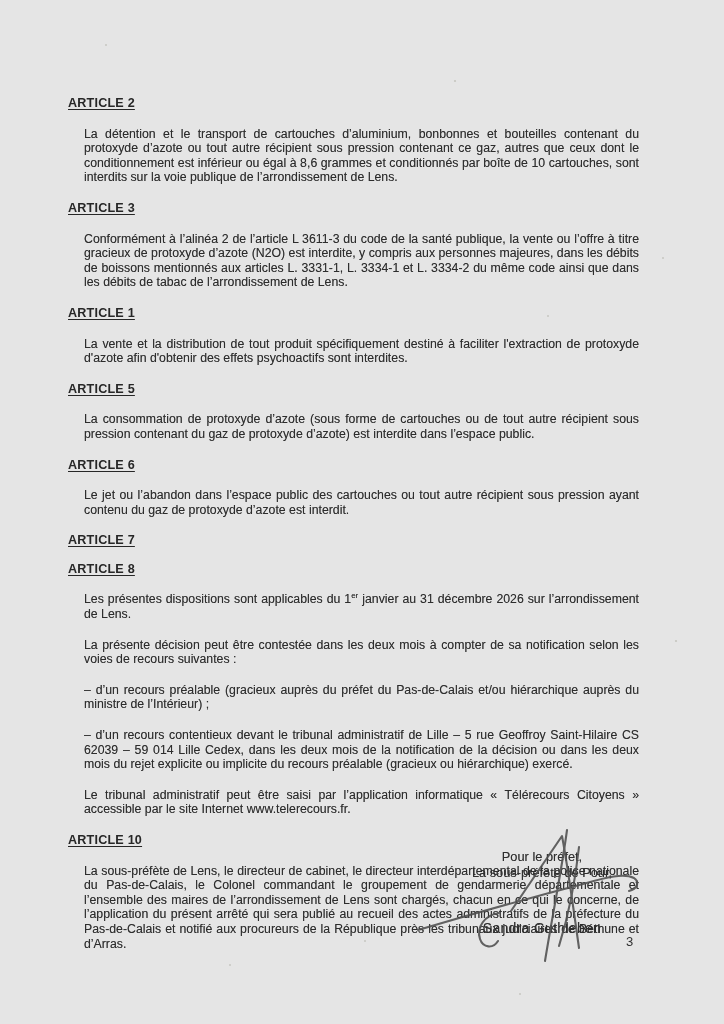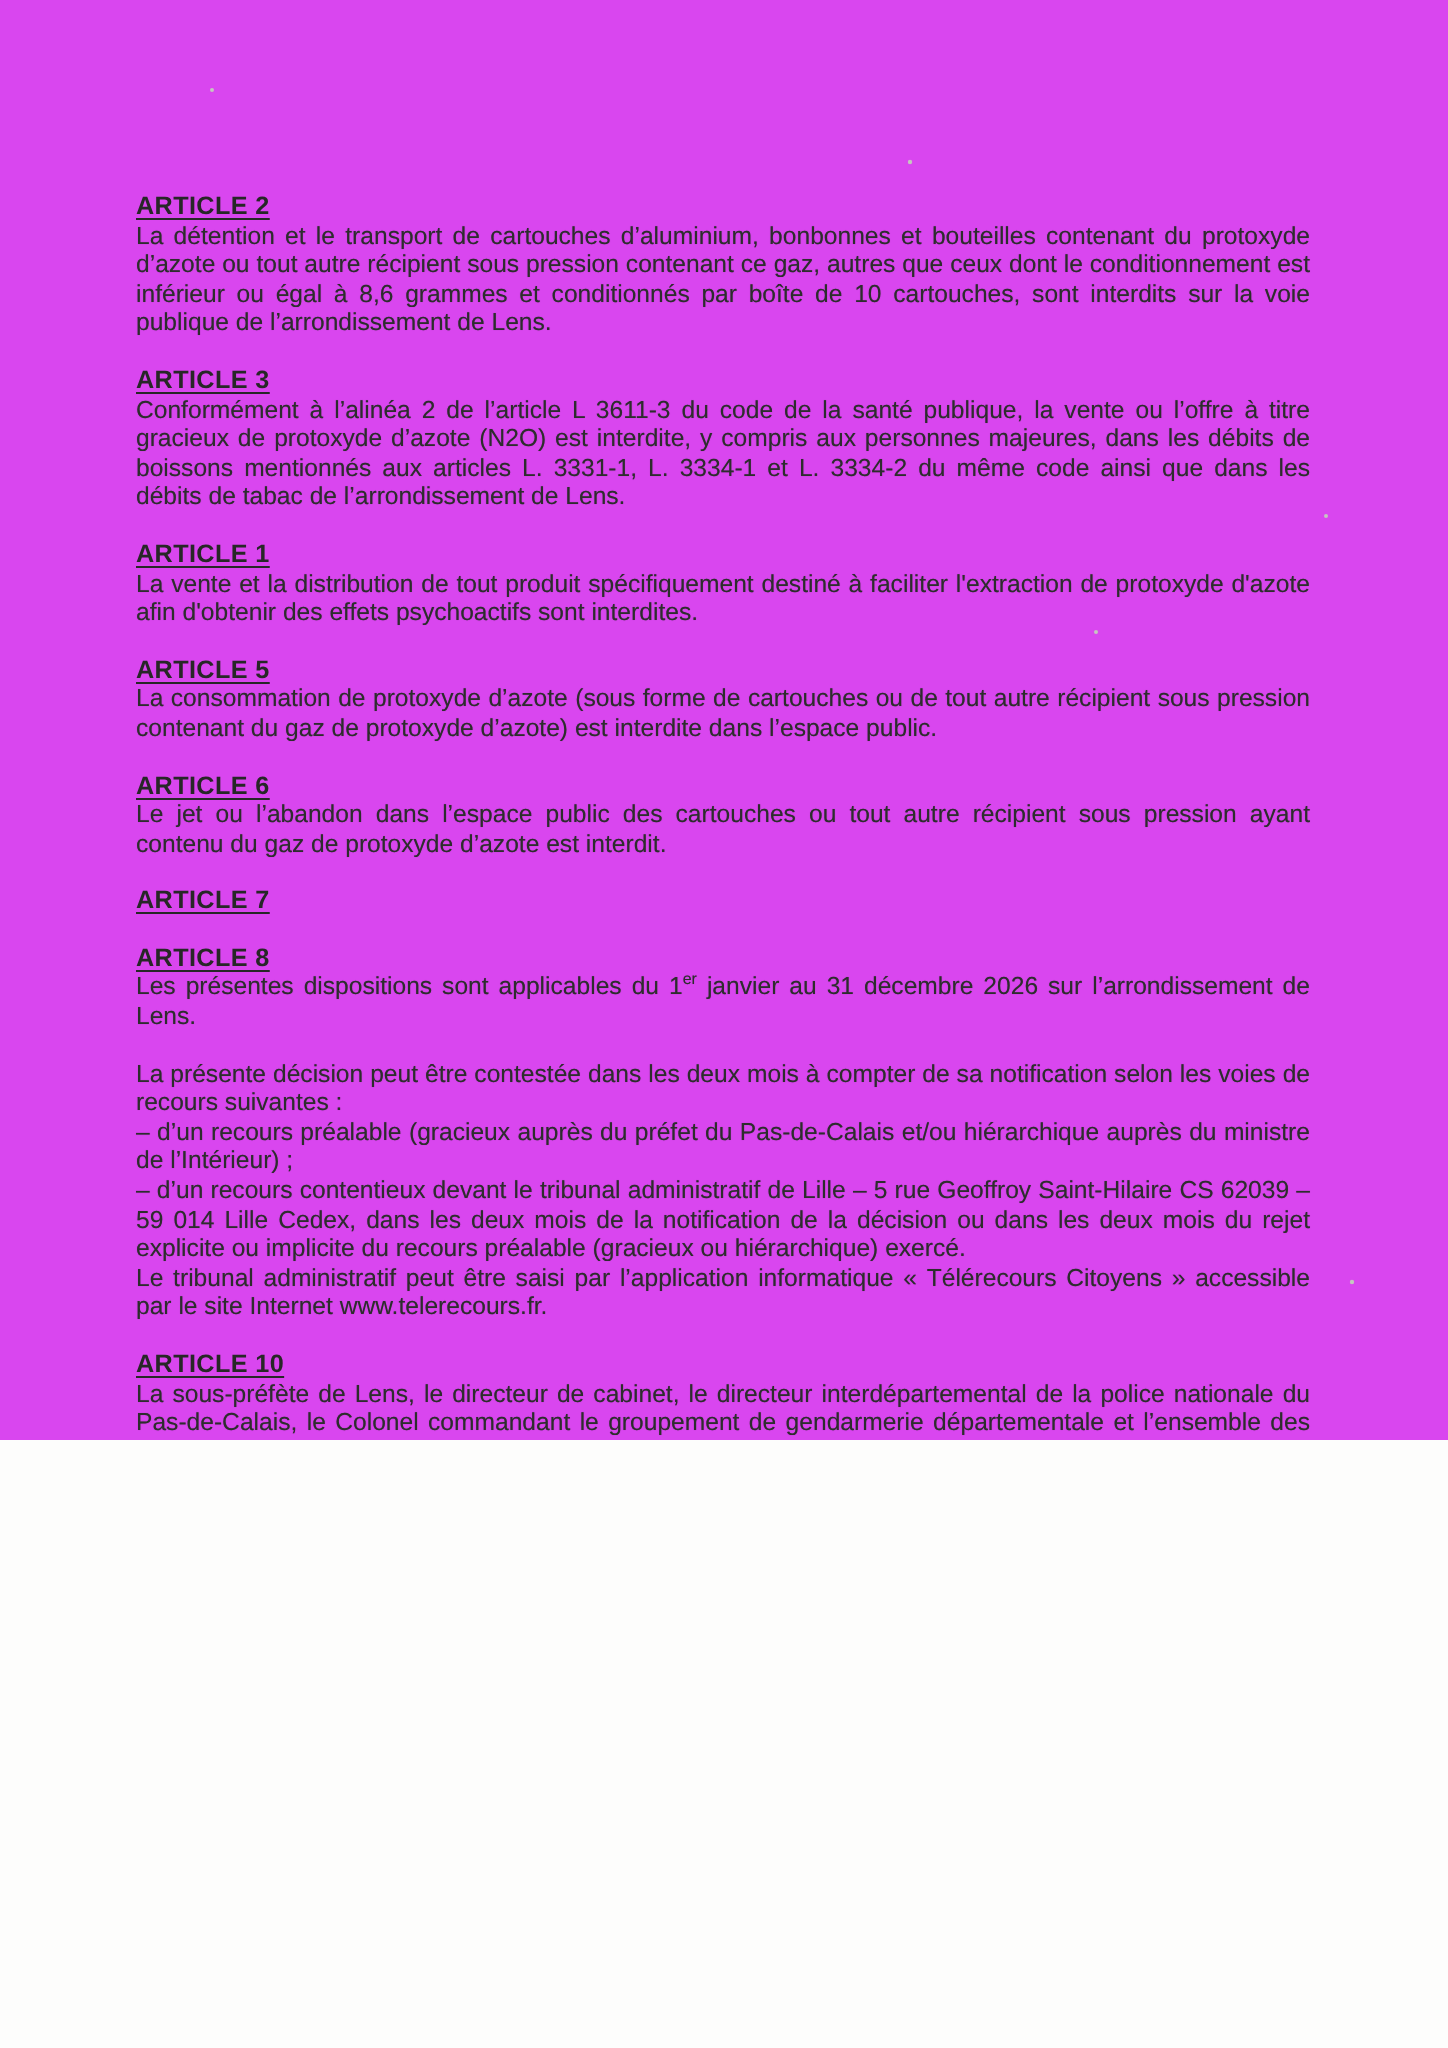"ARTICLE 2" .page { background: #d946ef -> #e5e5e5; height: 720px -> 1024px }
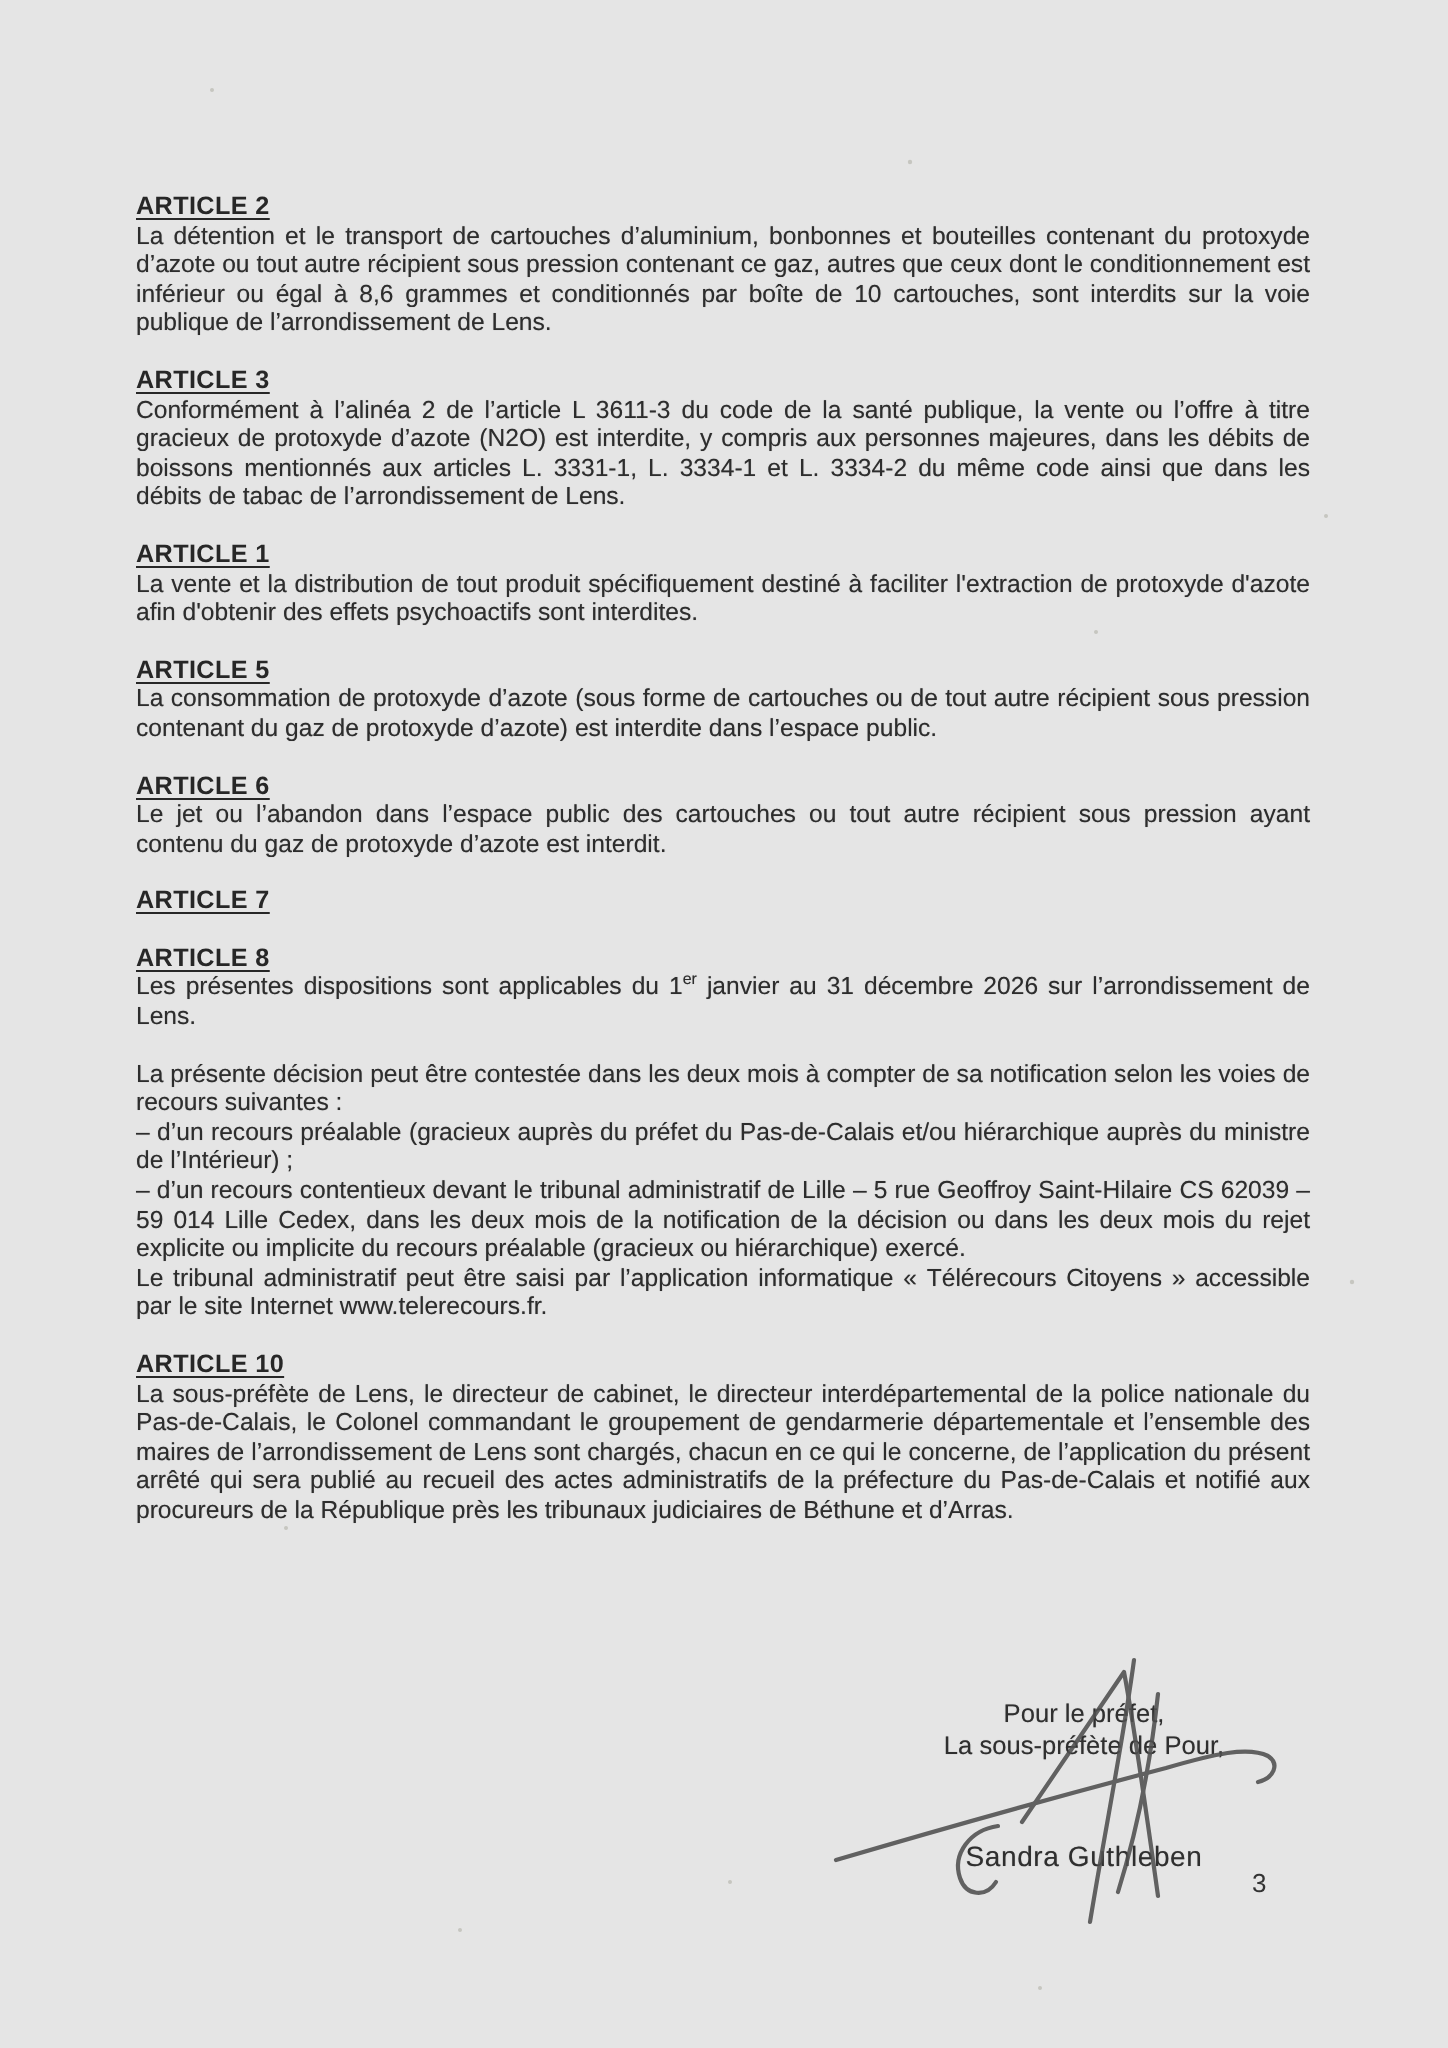"La détention et le transport" .article p { margin: 0 -> 16px }
